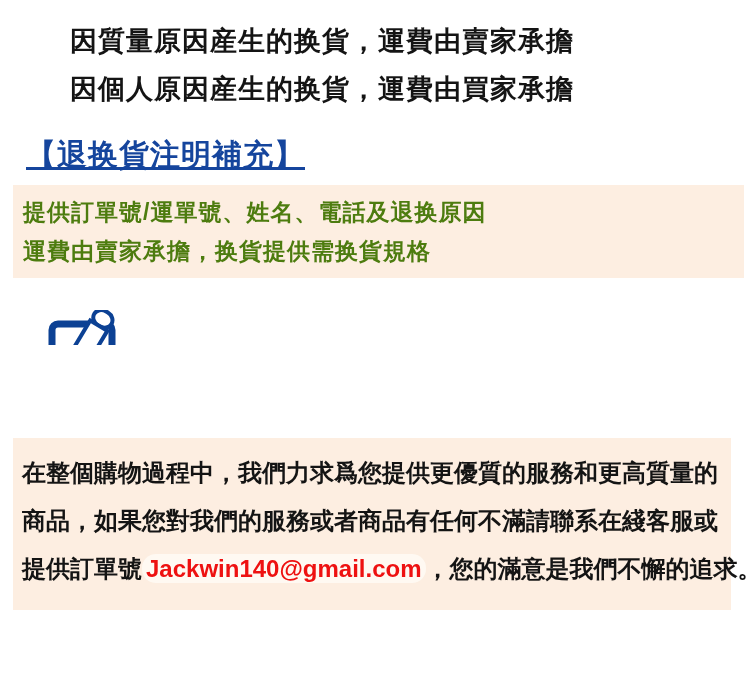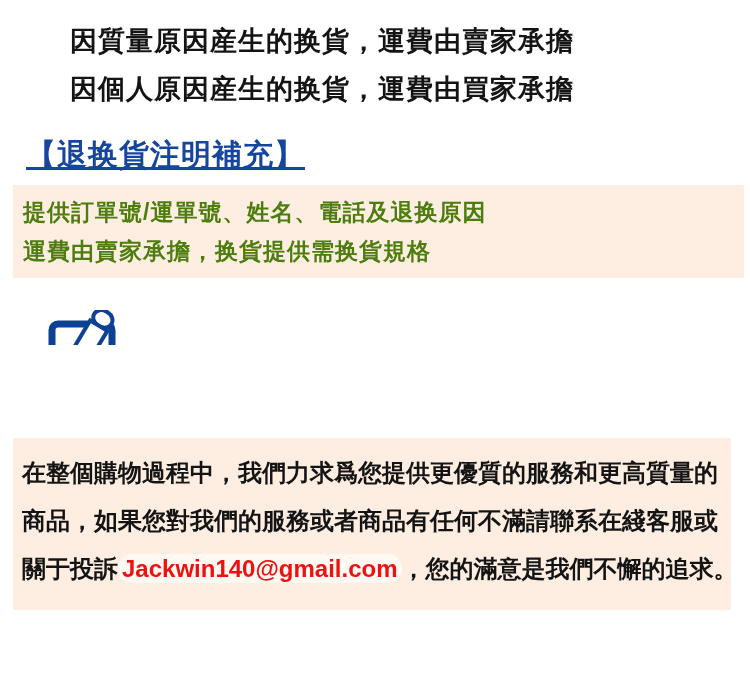"關于投訴" span { text: 關于投訴 -> 提供訂單號 }
